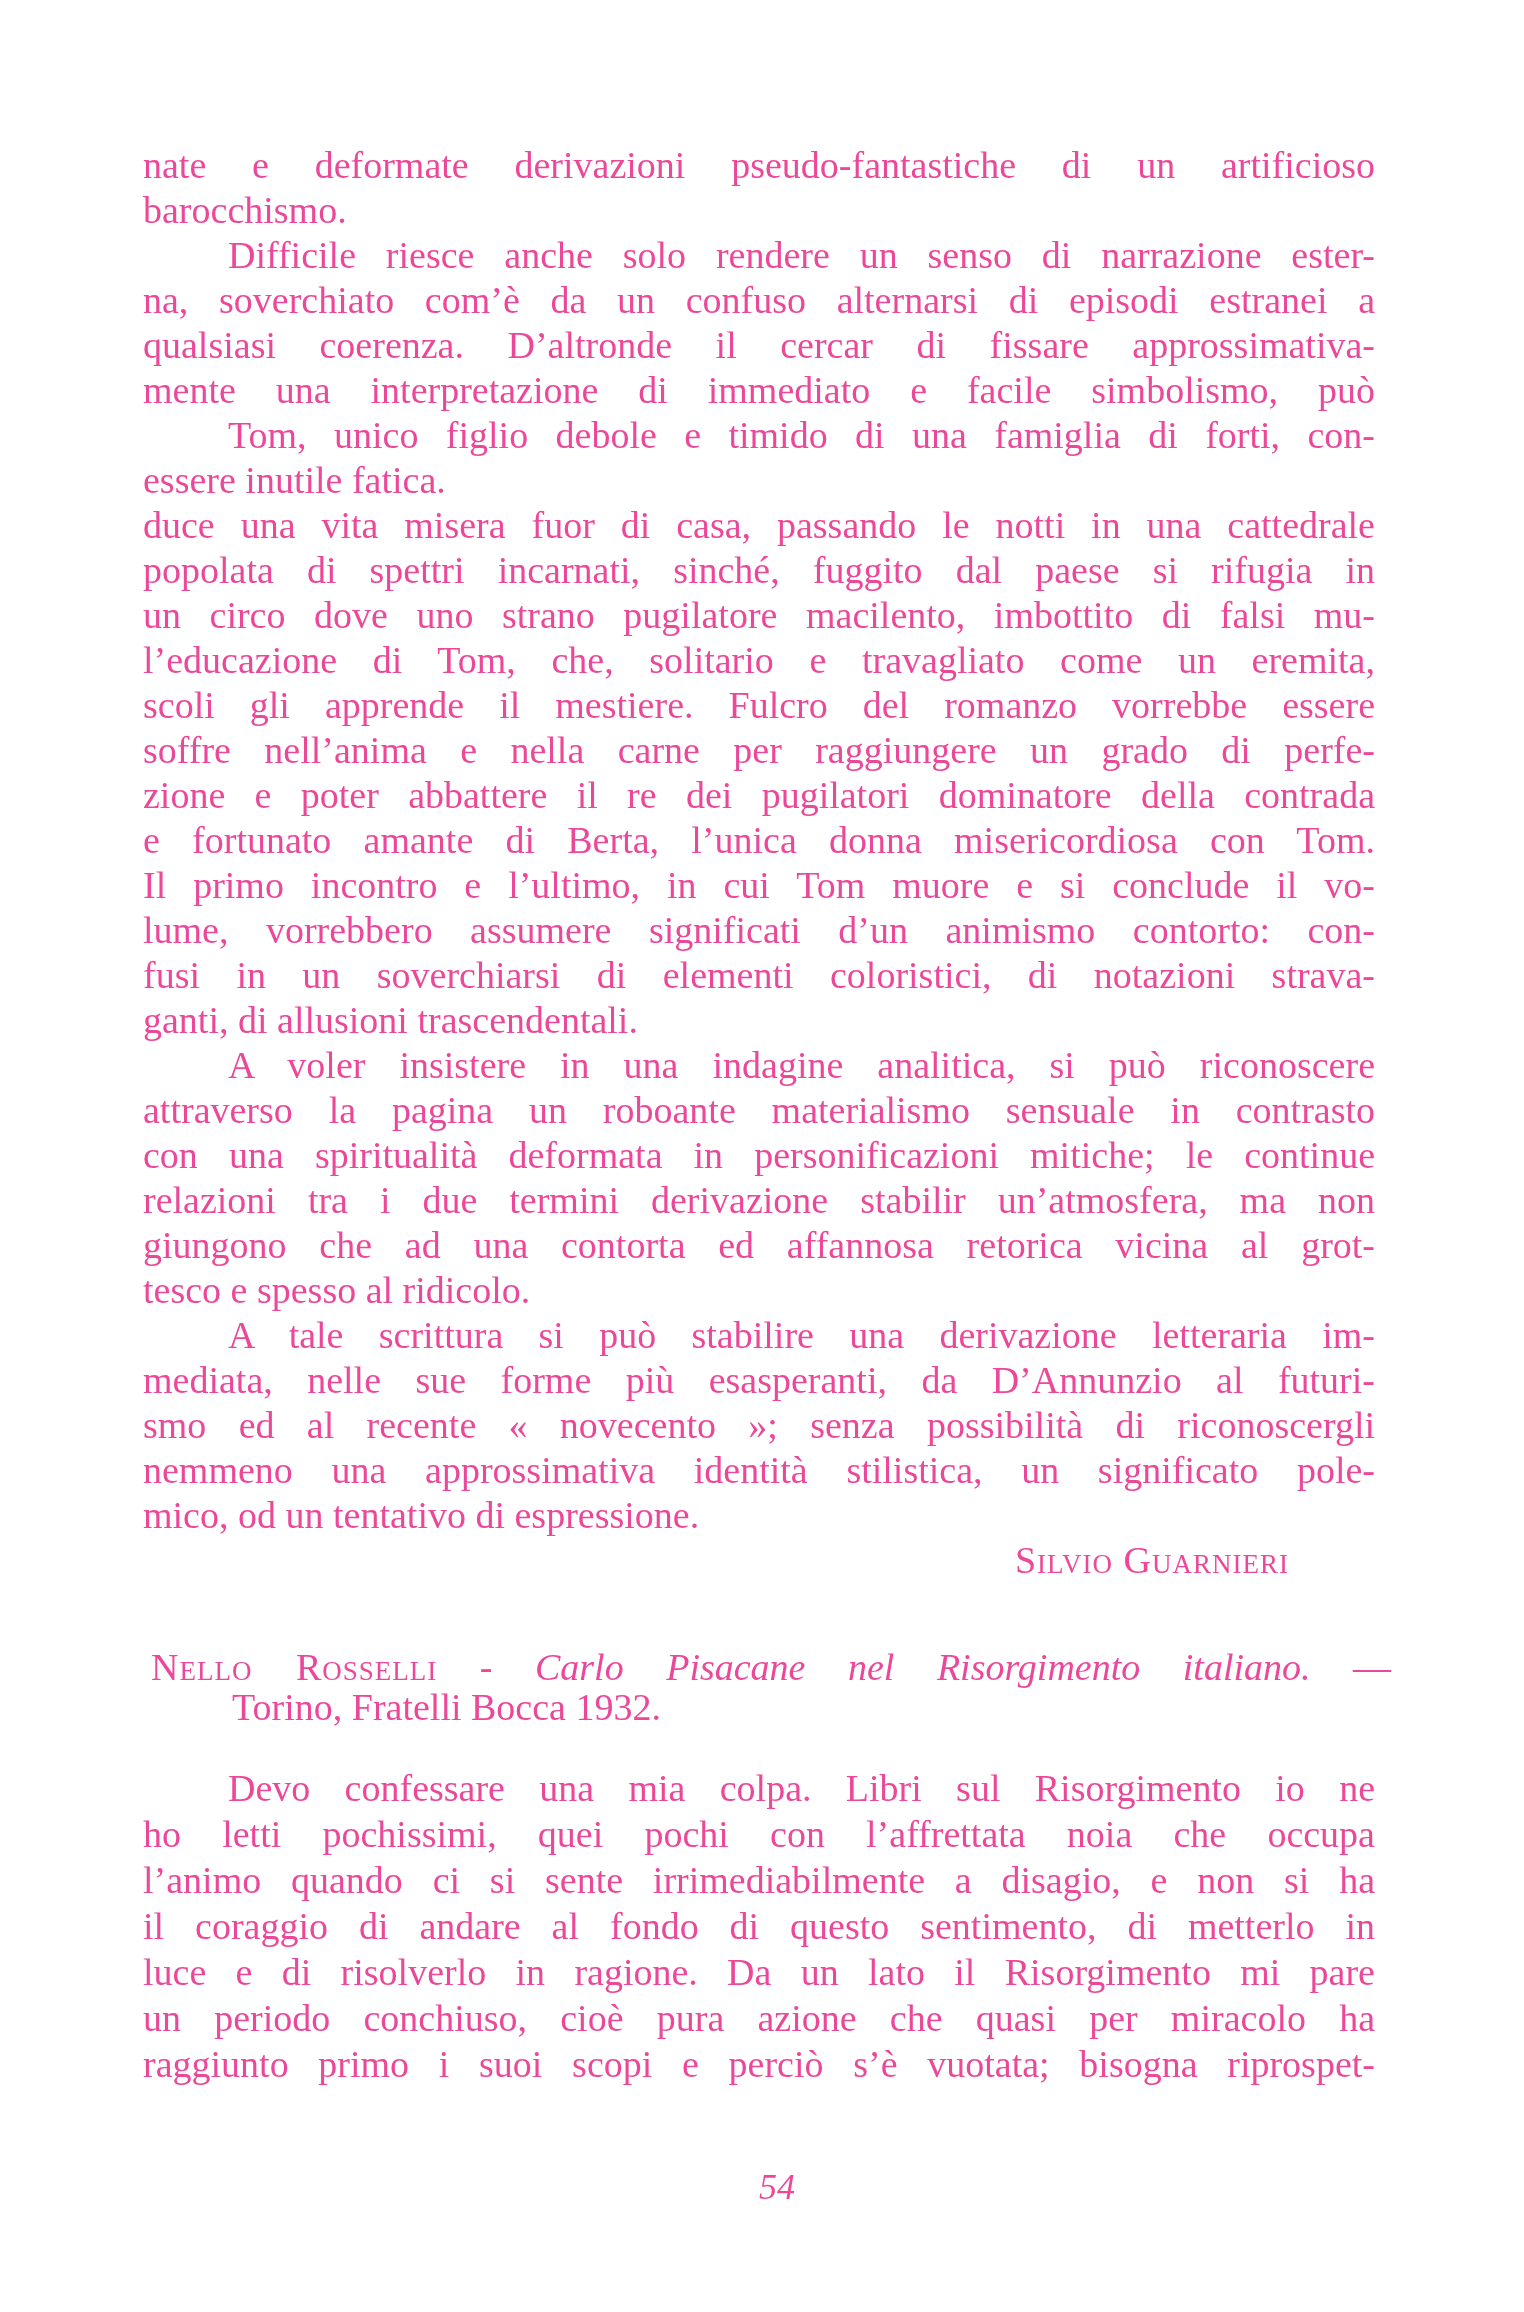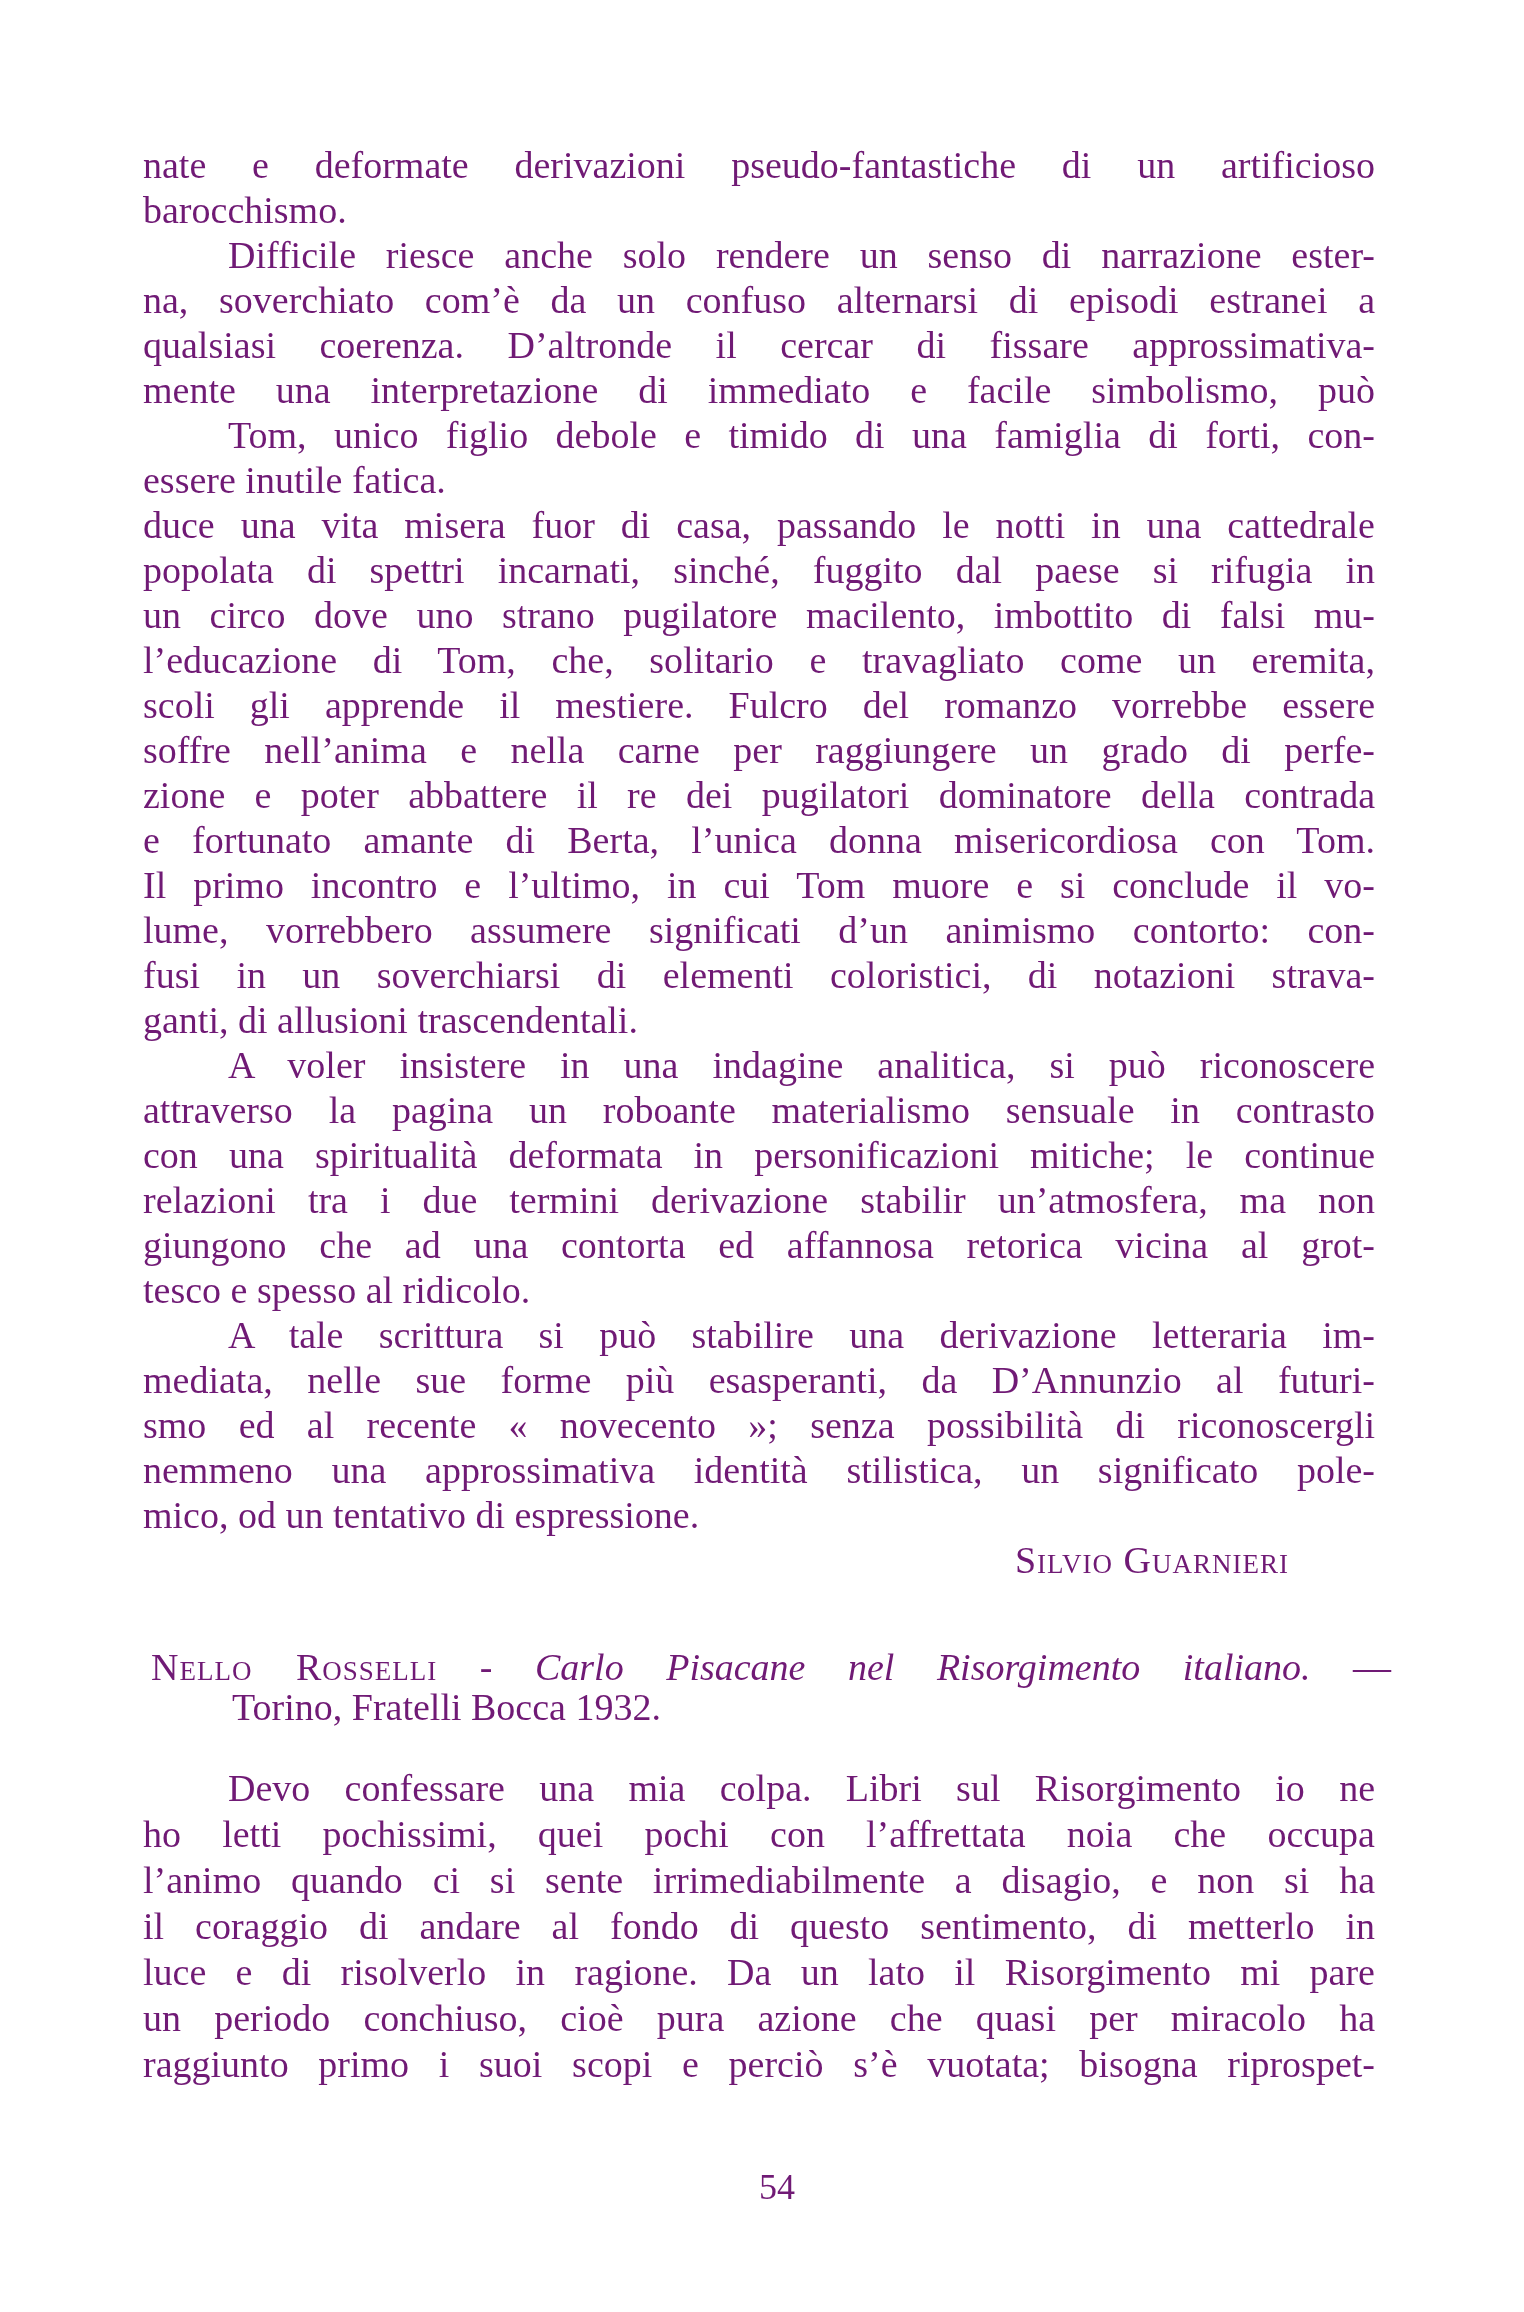"nate e deformate derivazioni" .page { color: #701a75 -> #ec4899 }
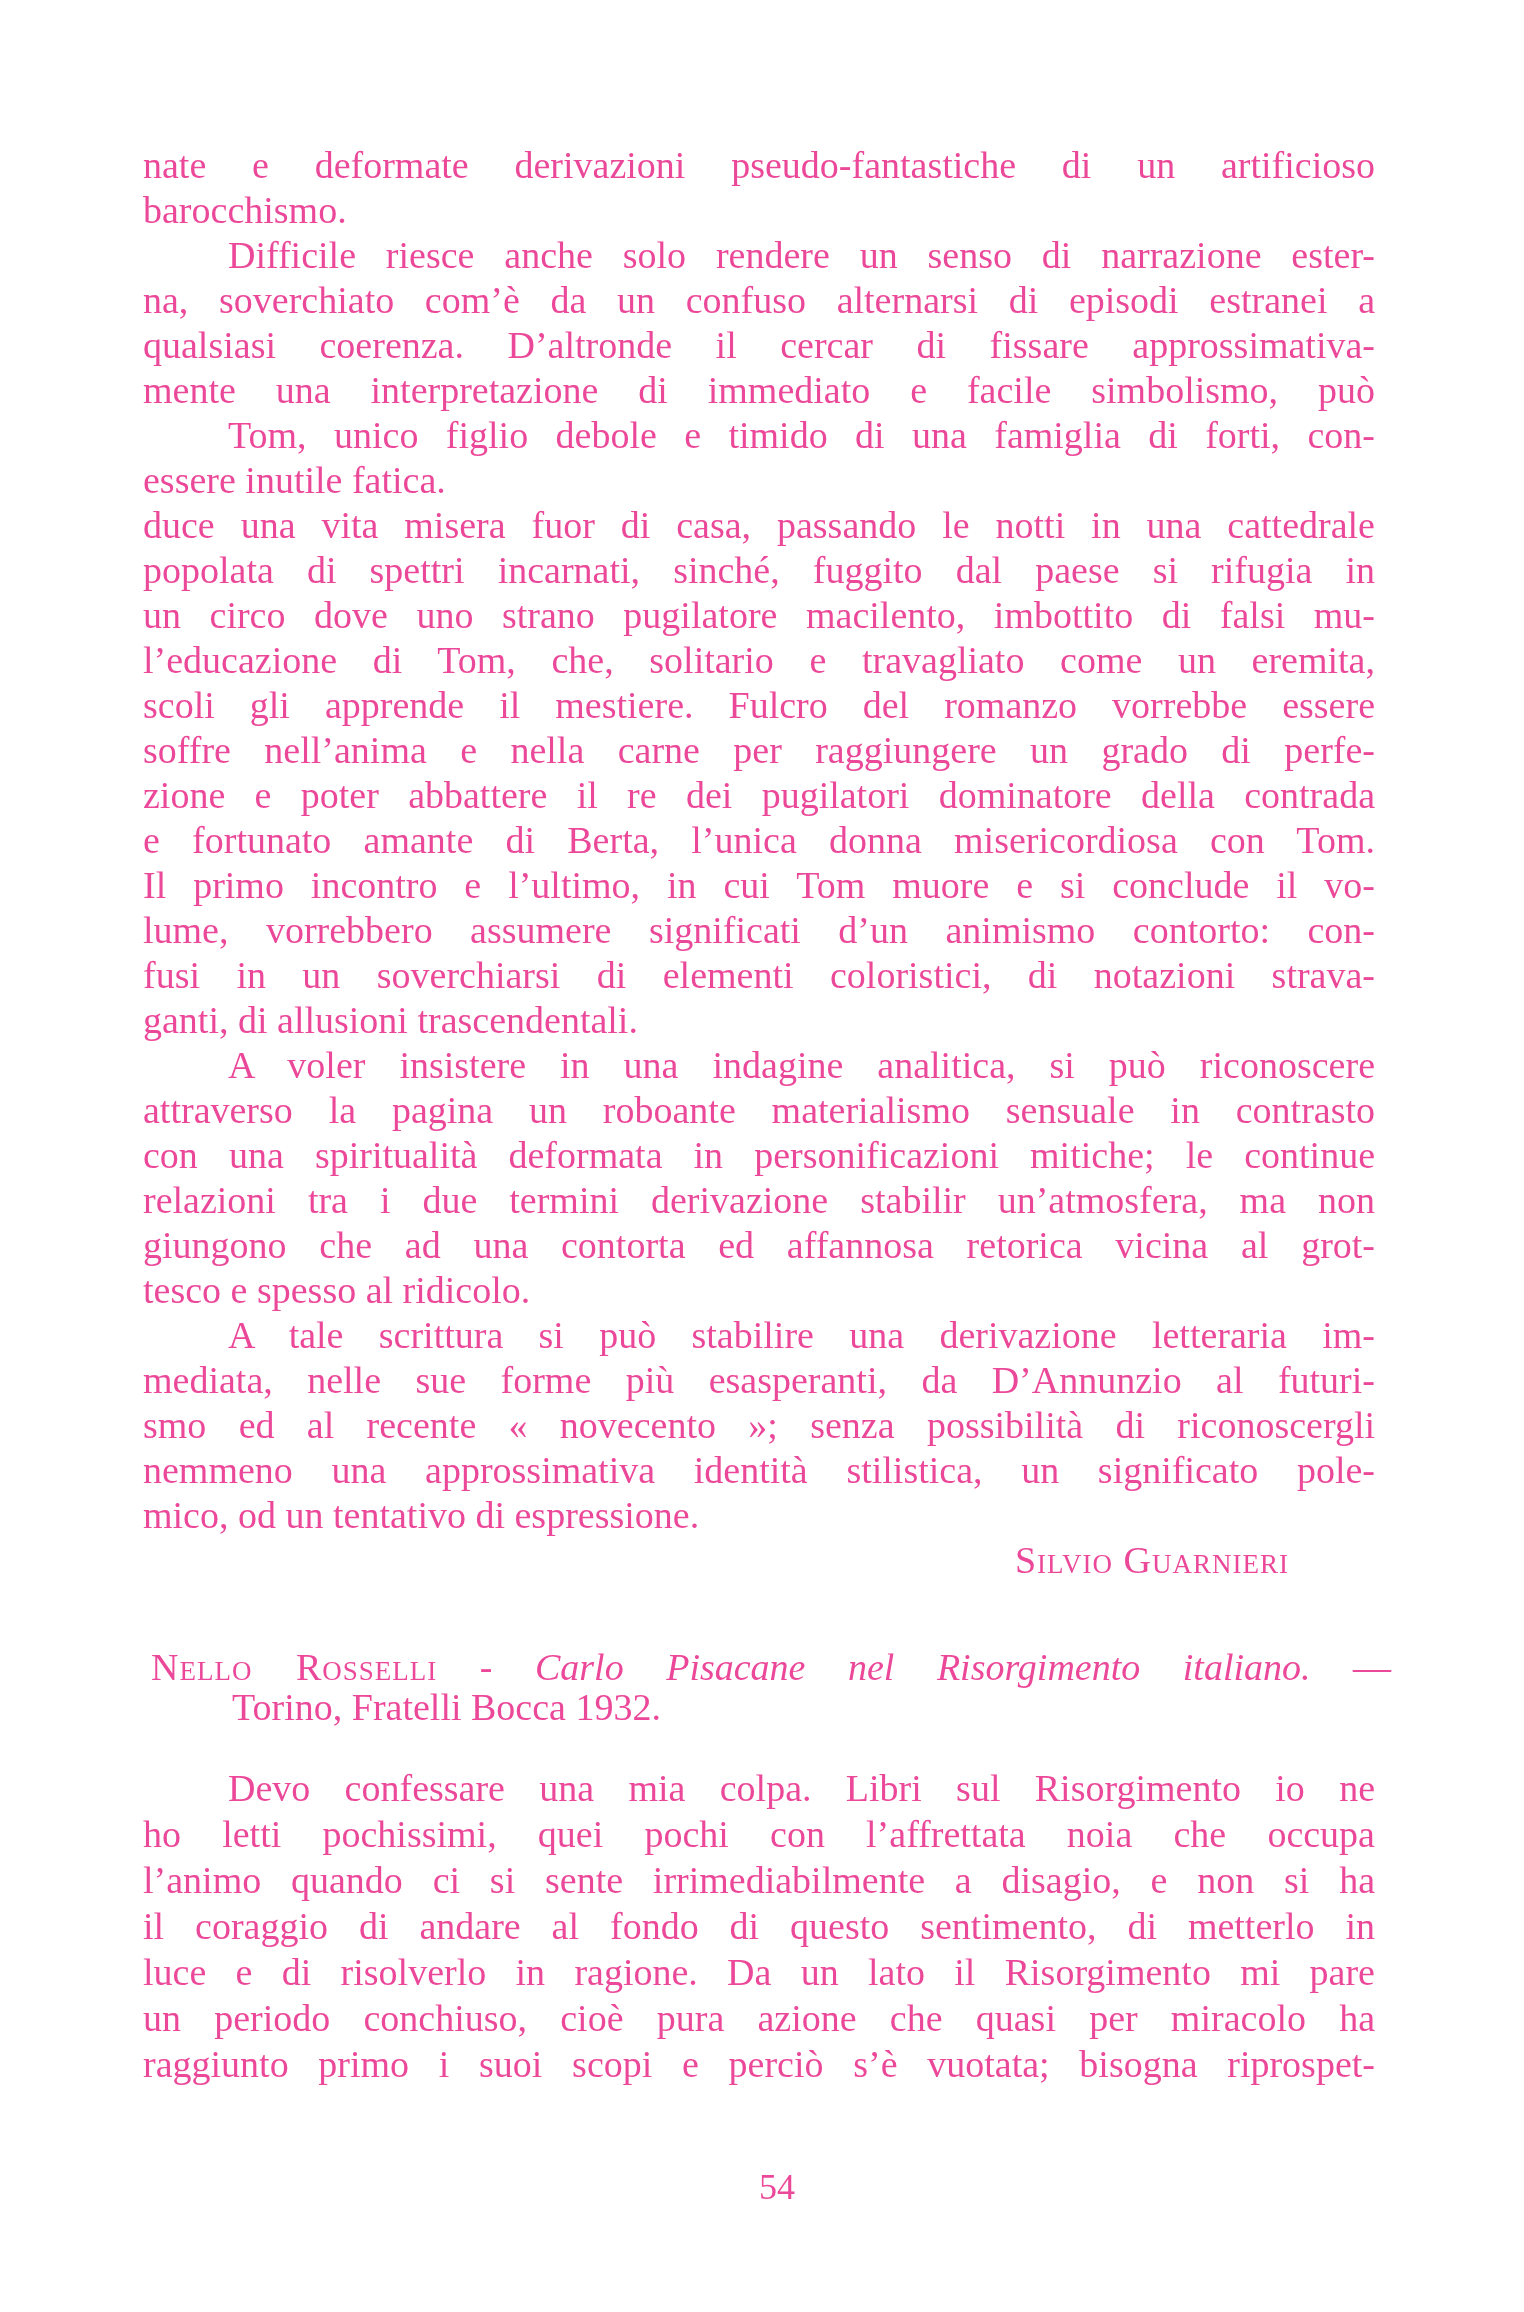"54" .page-number { font-style: none -> italic }
